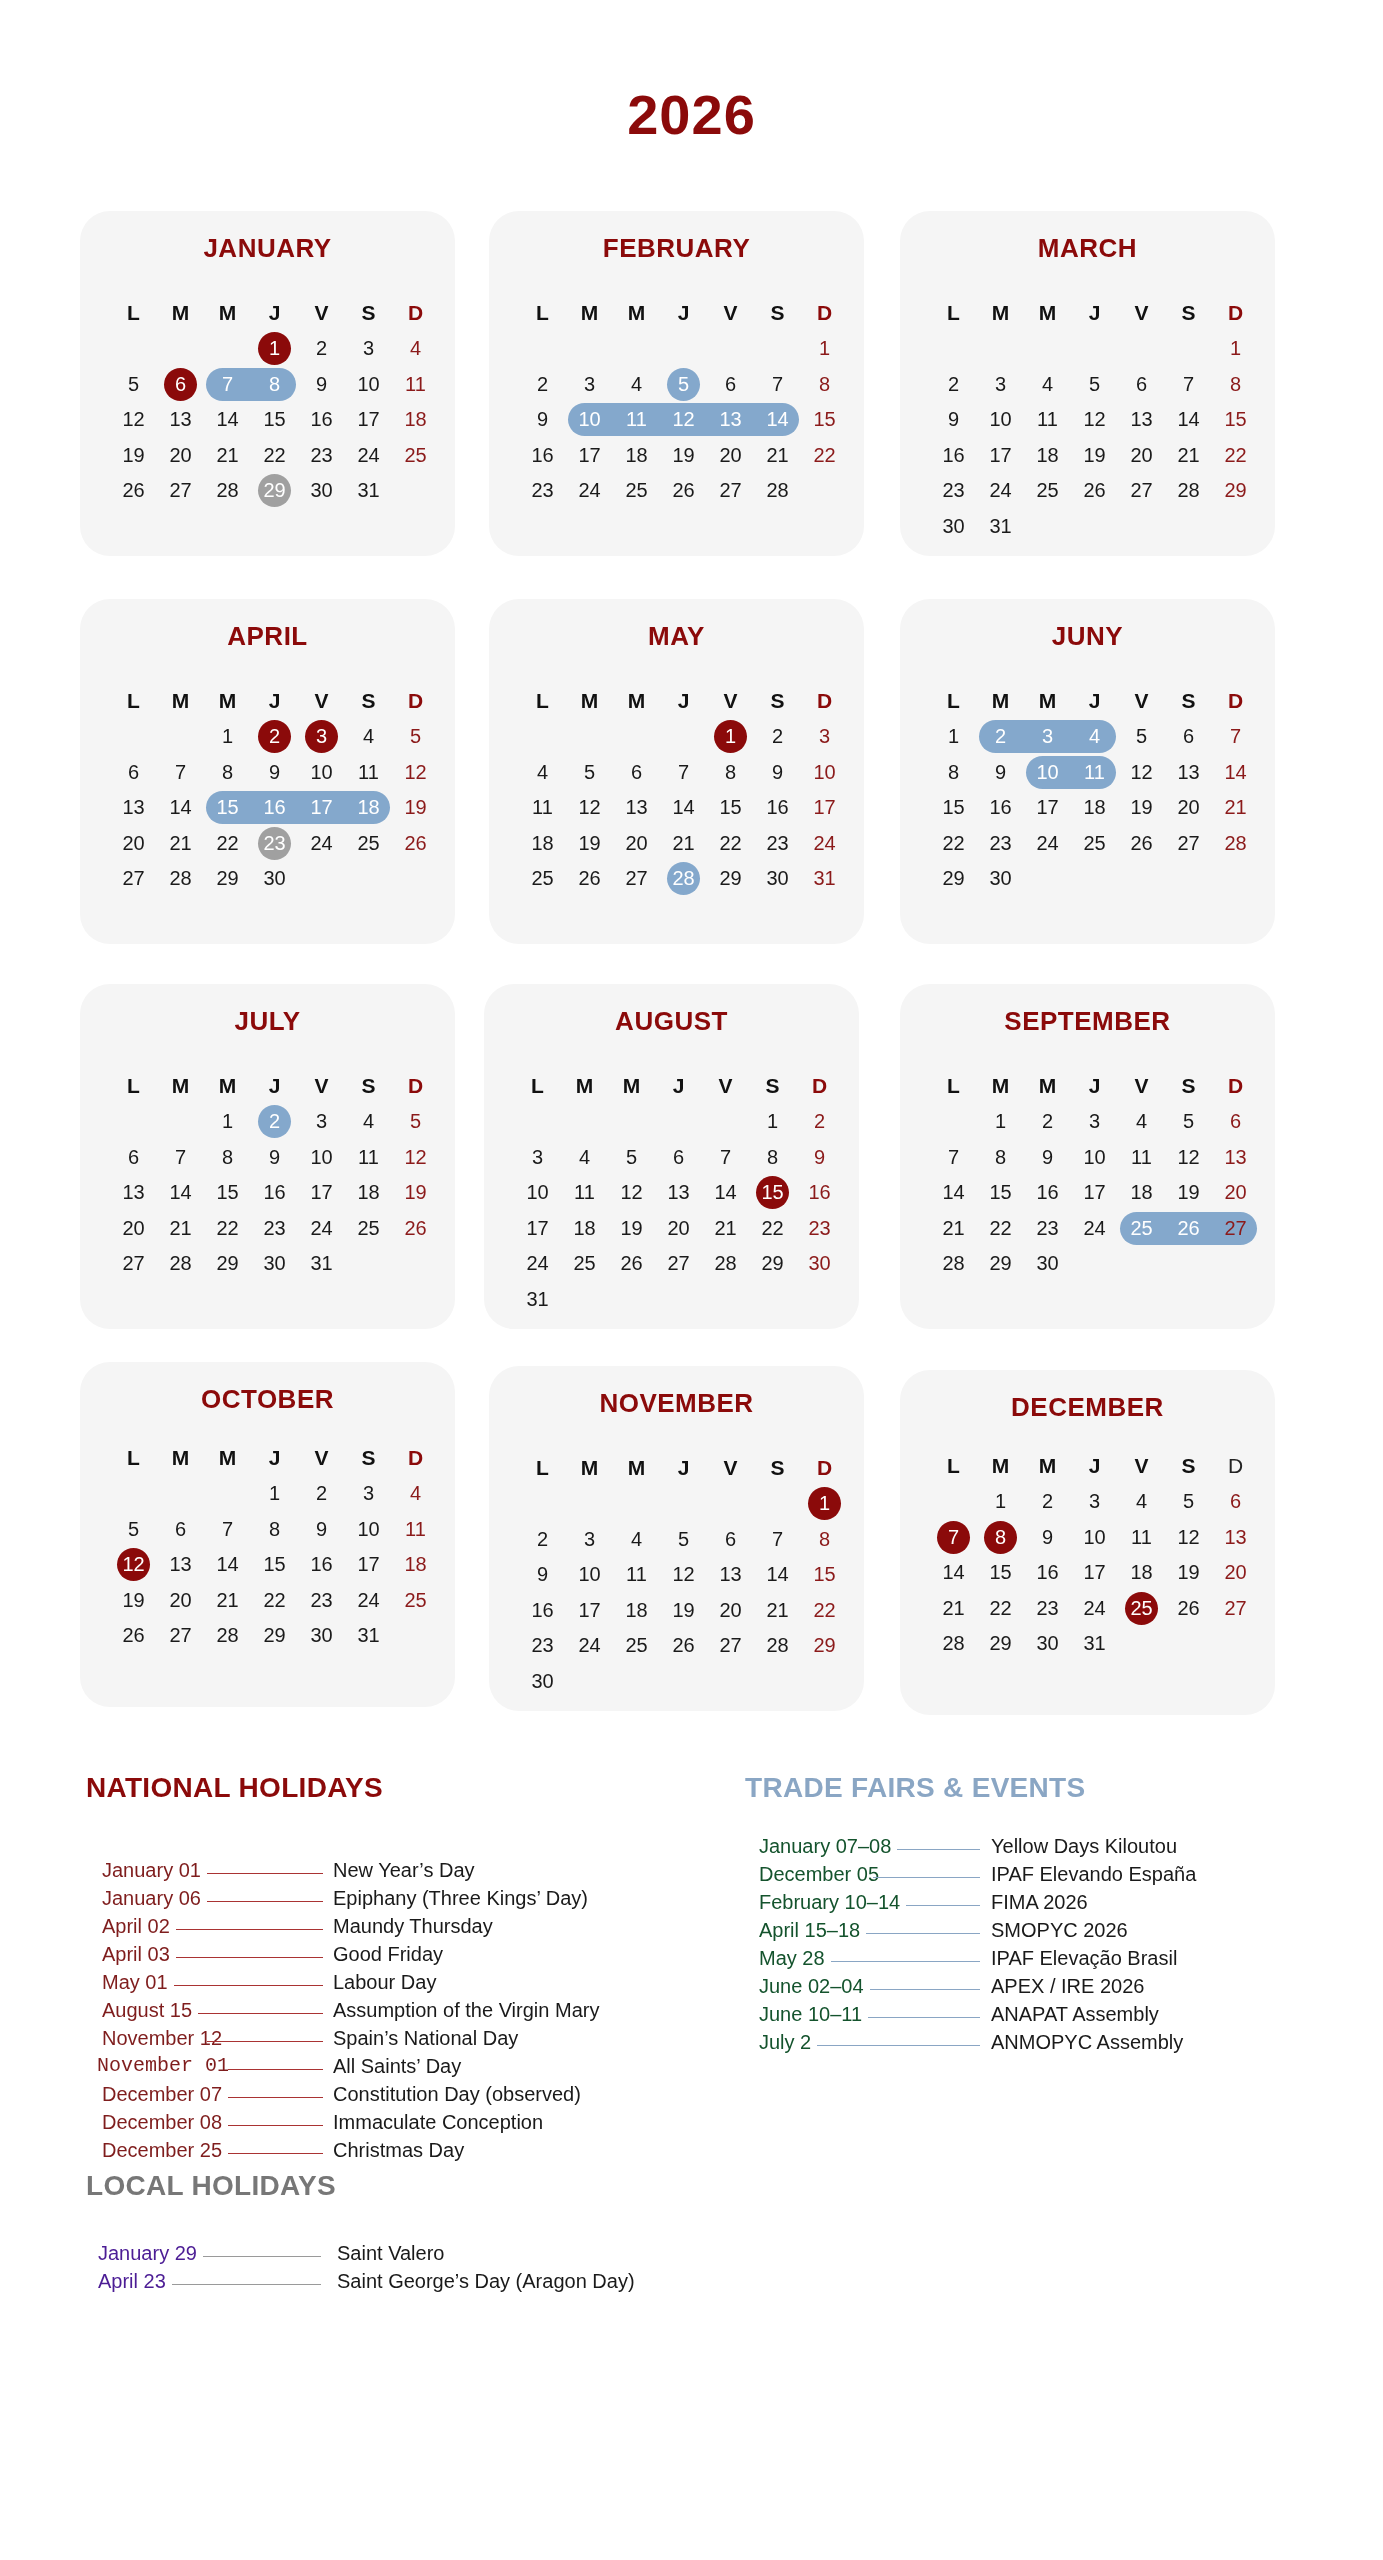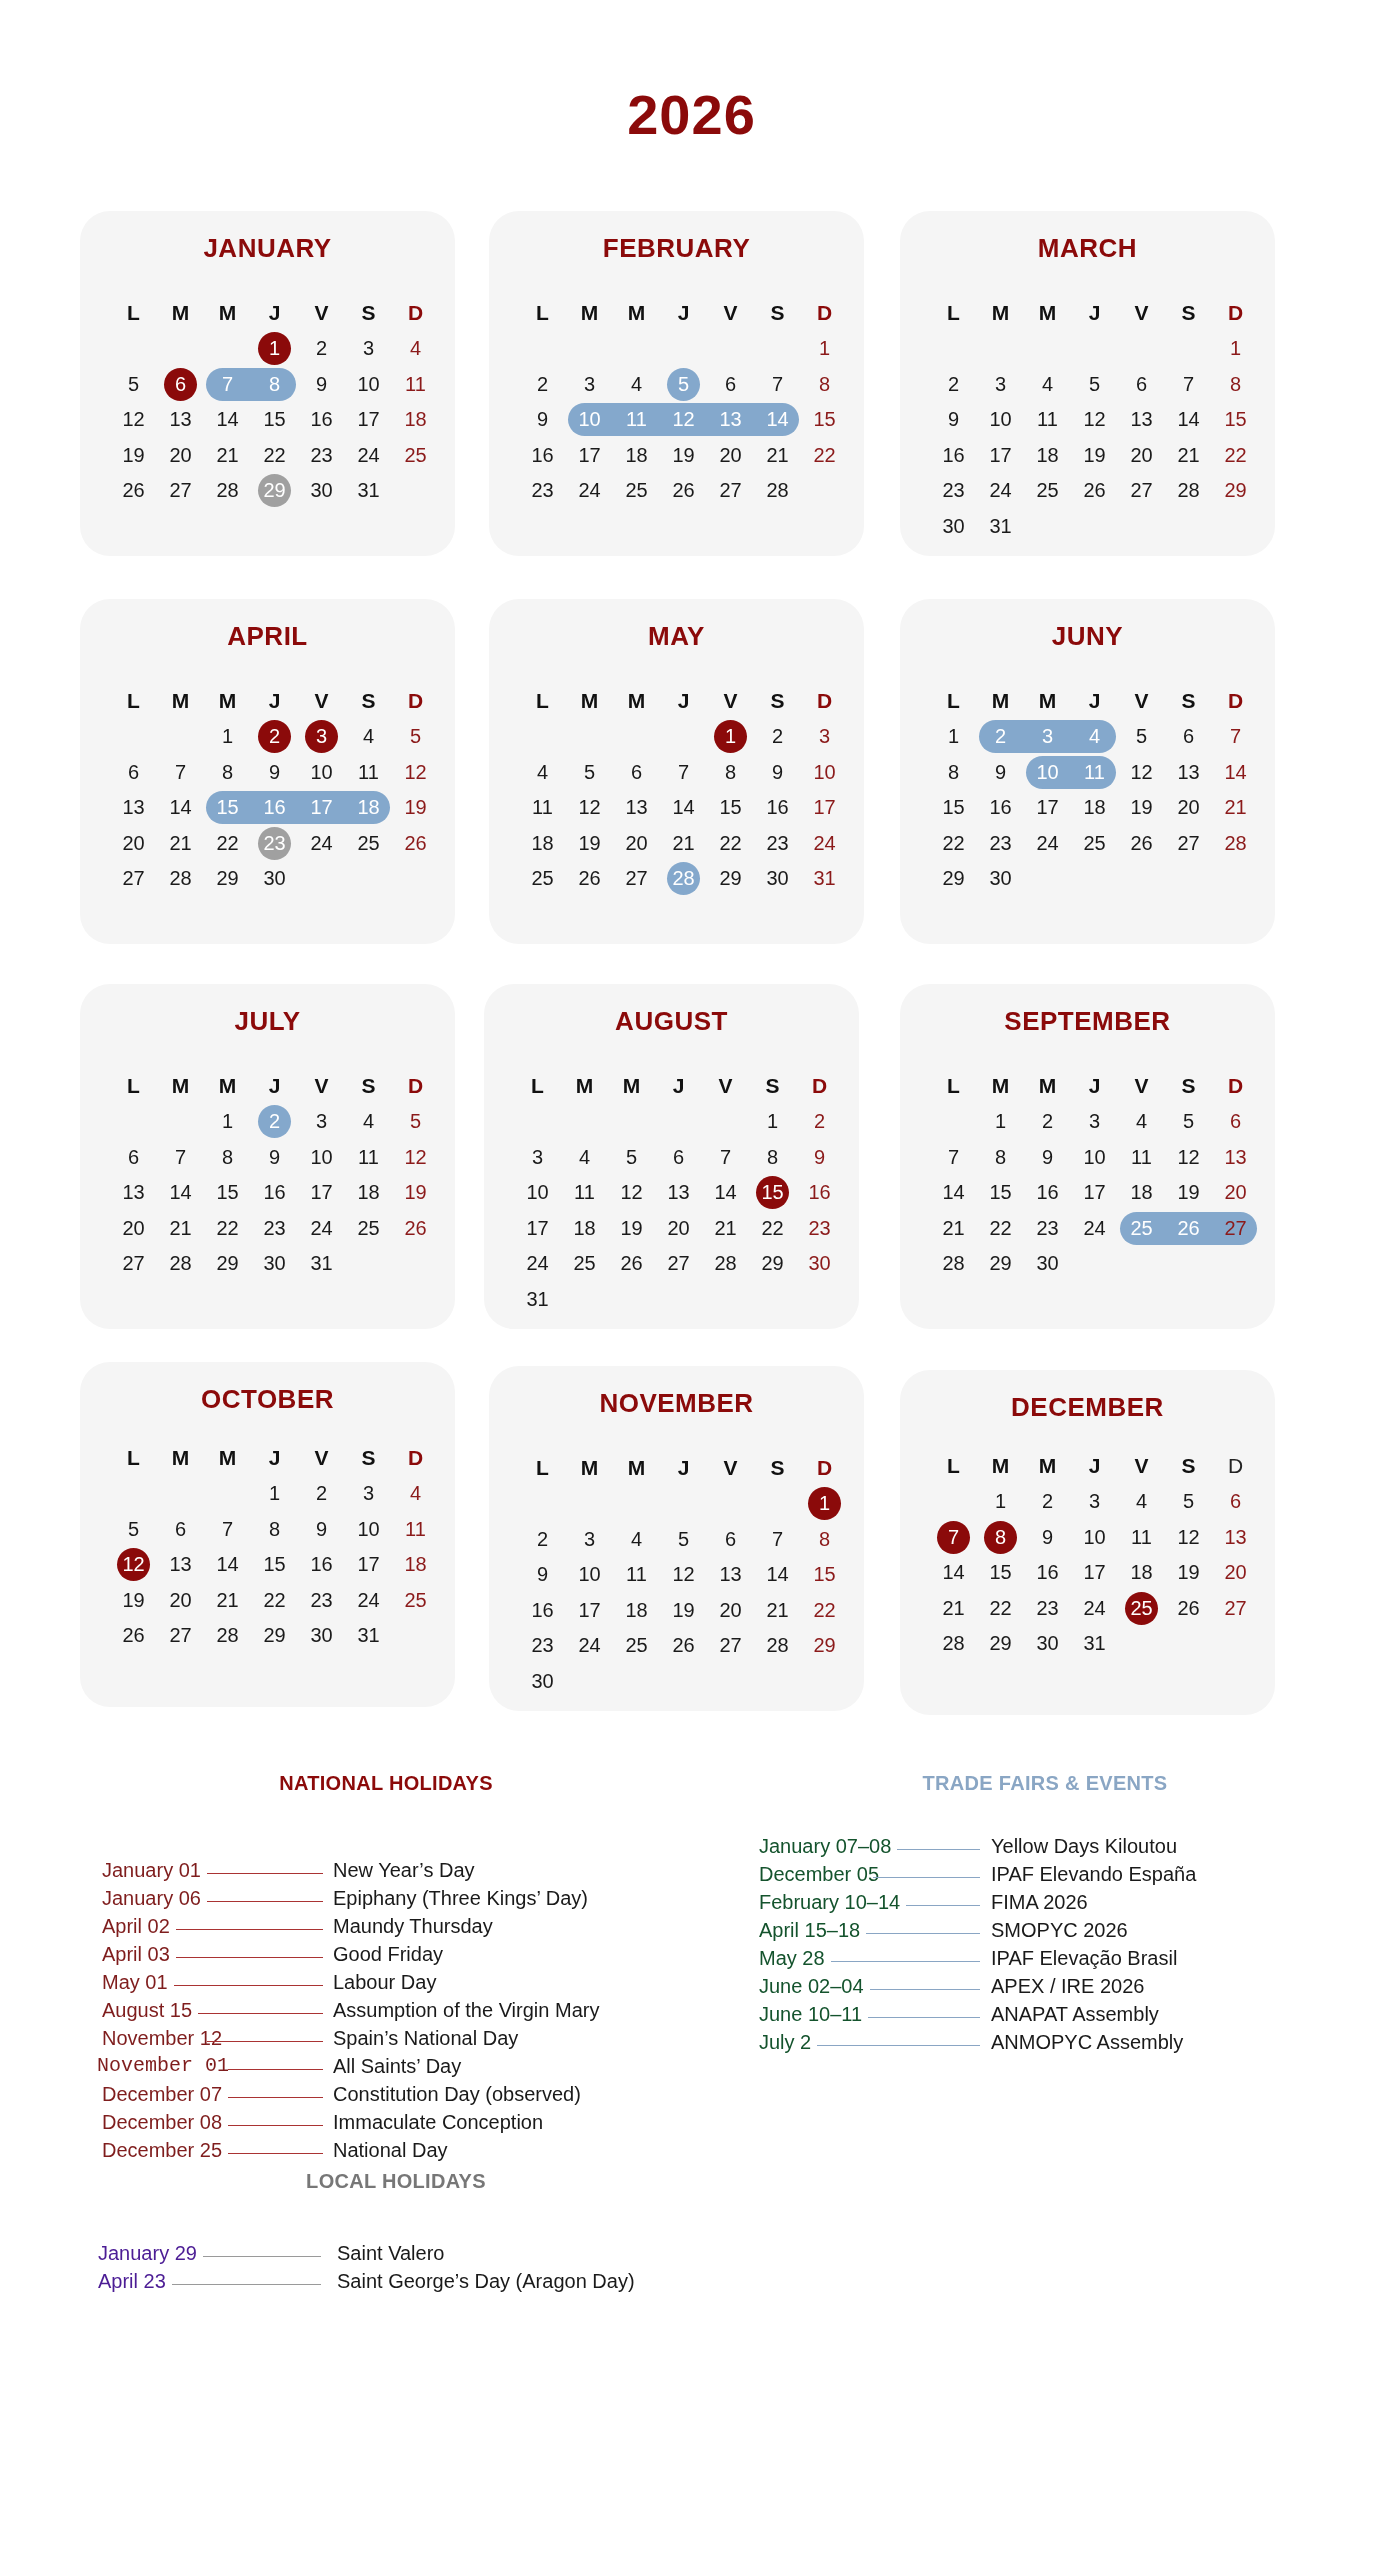"NATIONAL HOLIDAYS" .sec-title { font-size: 20px -> 28px; text-align: center -> none }
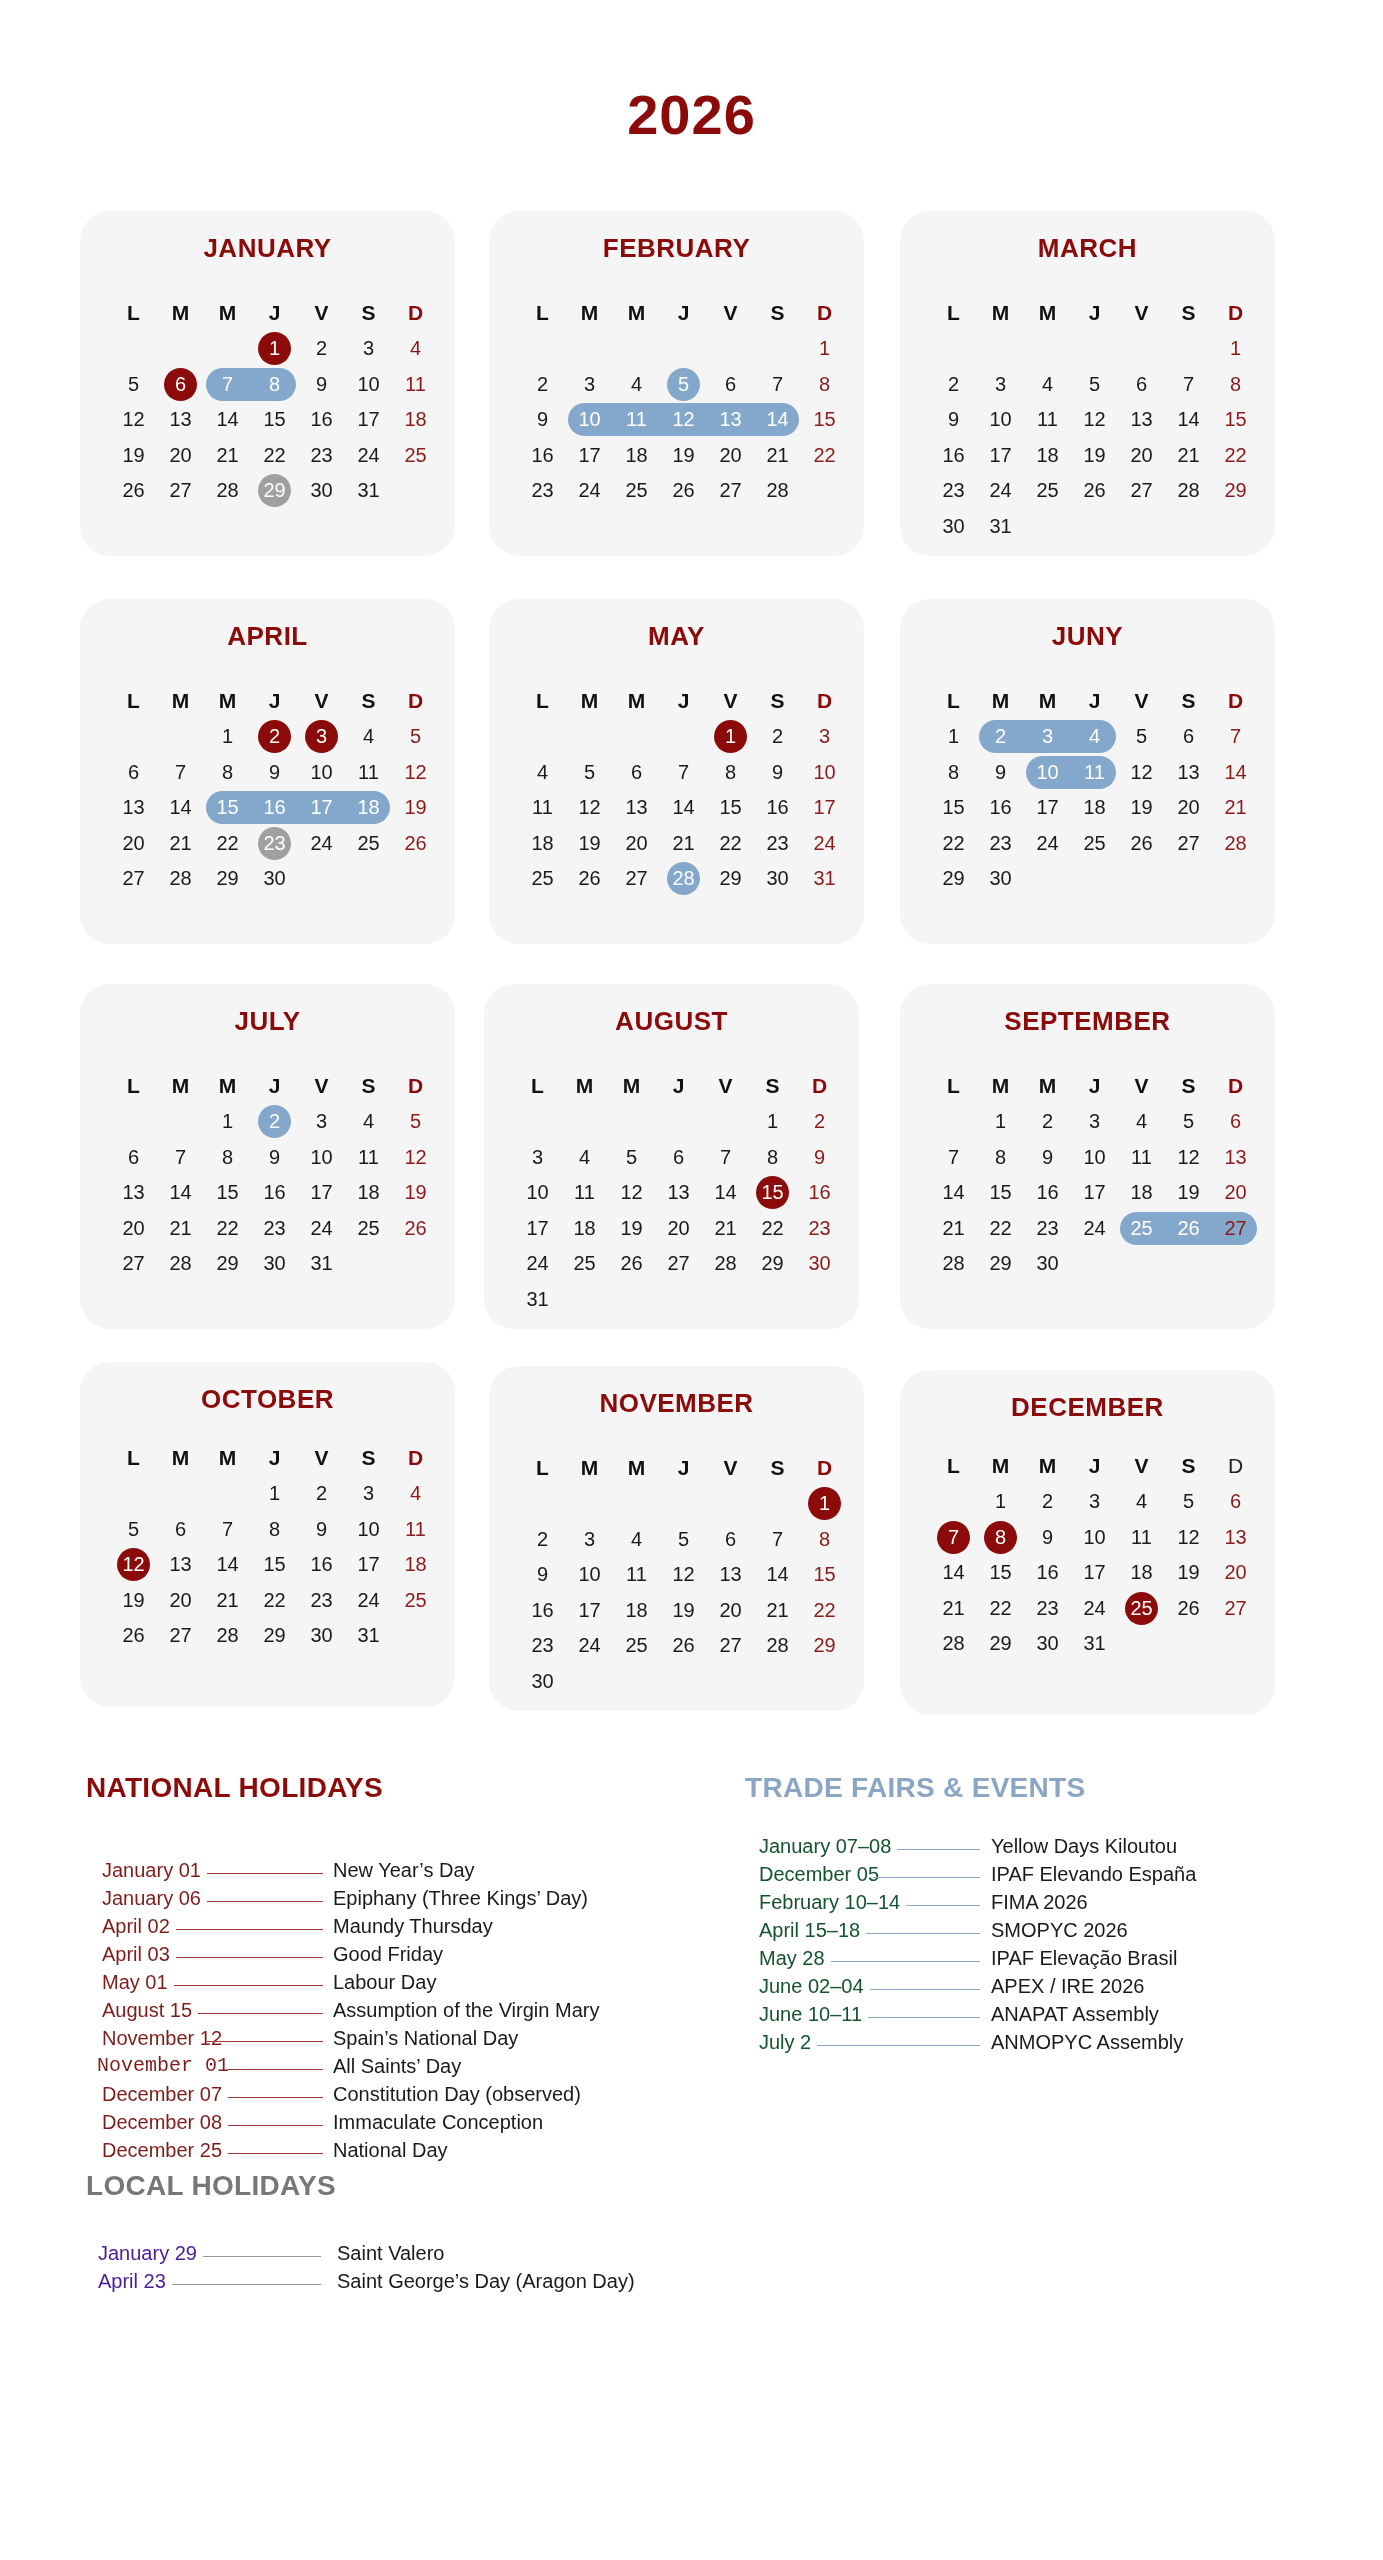"National Day" span.name { text: National -> Christmas }
